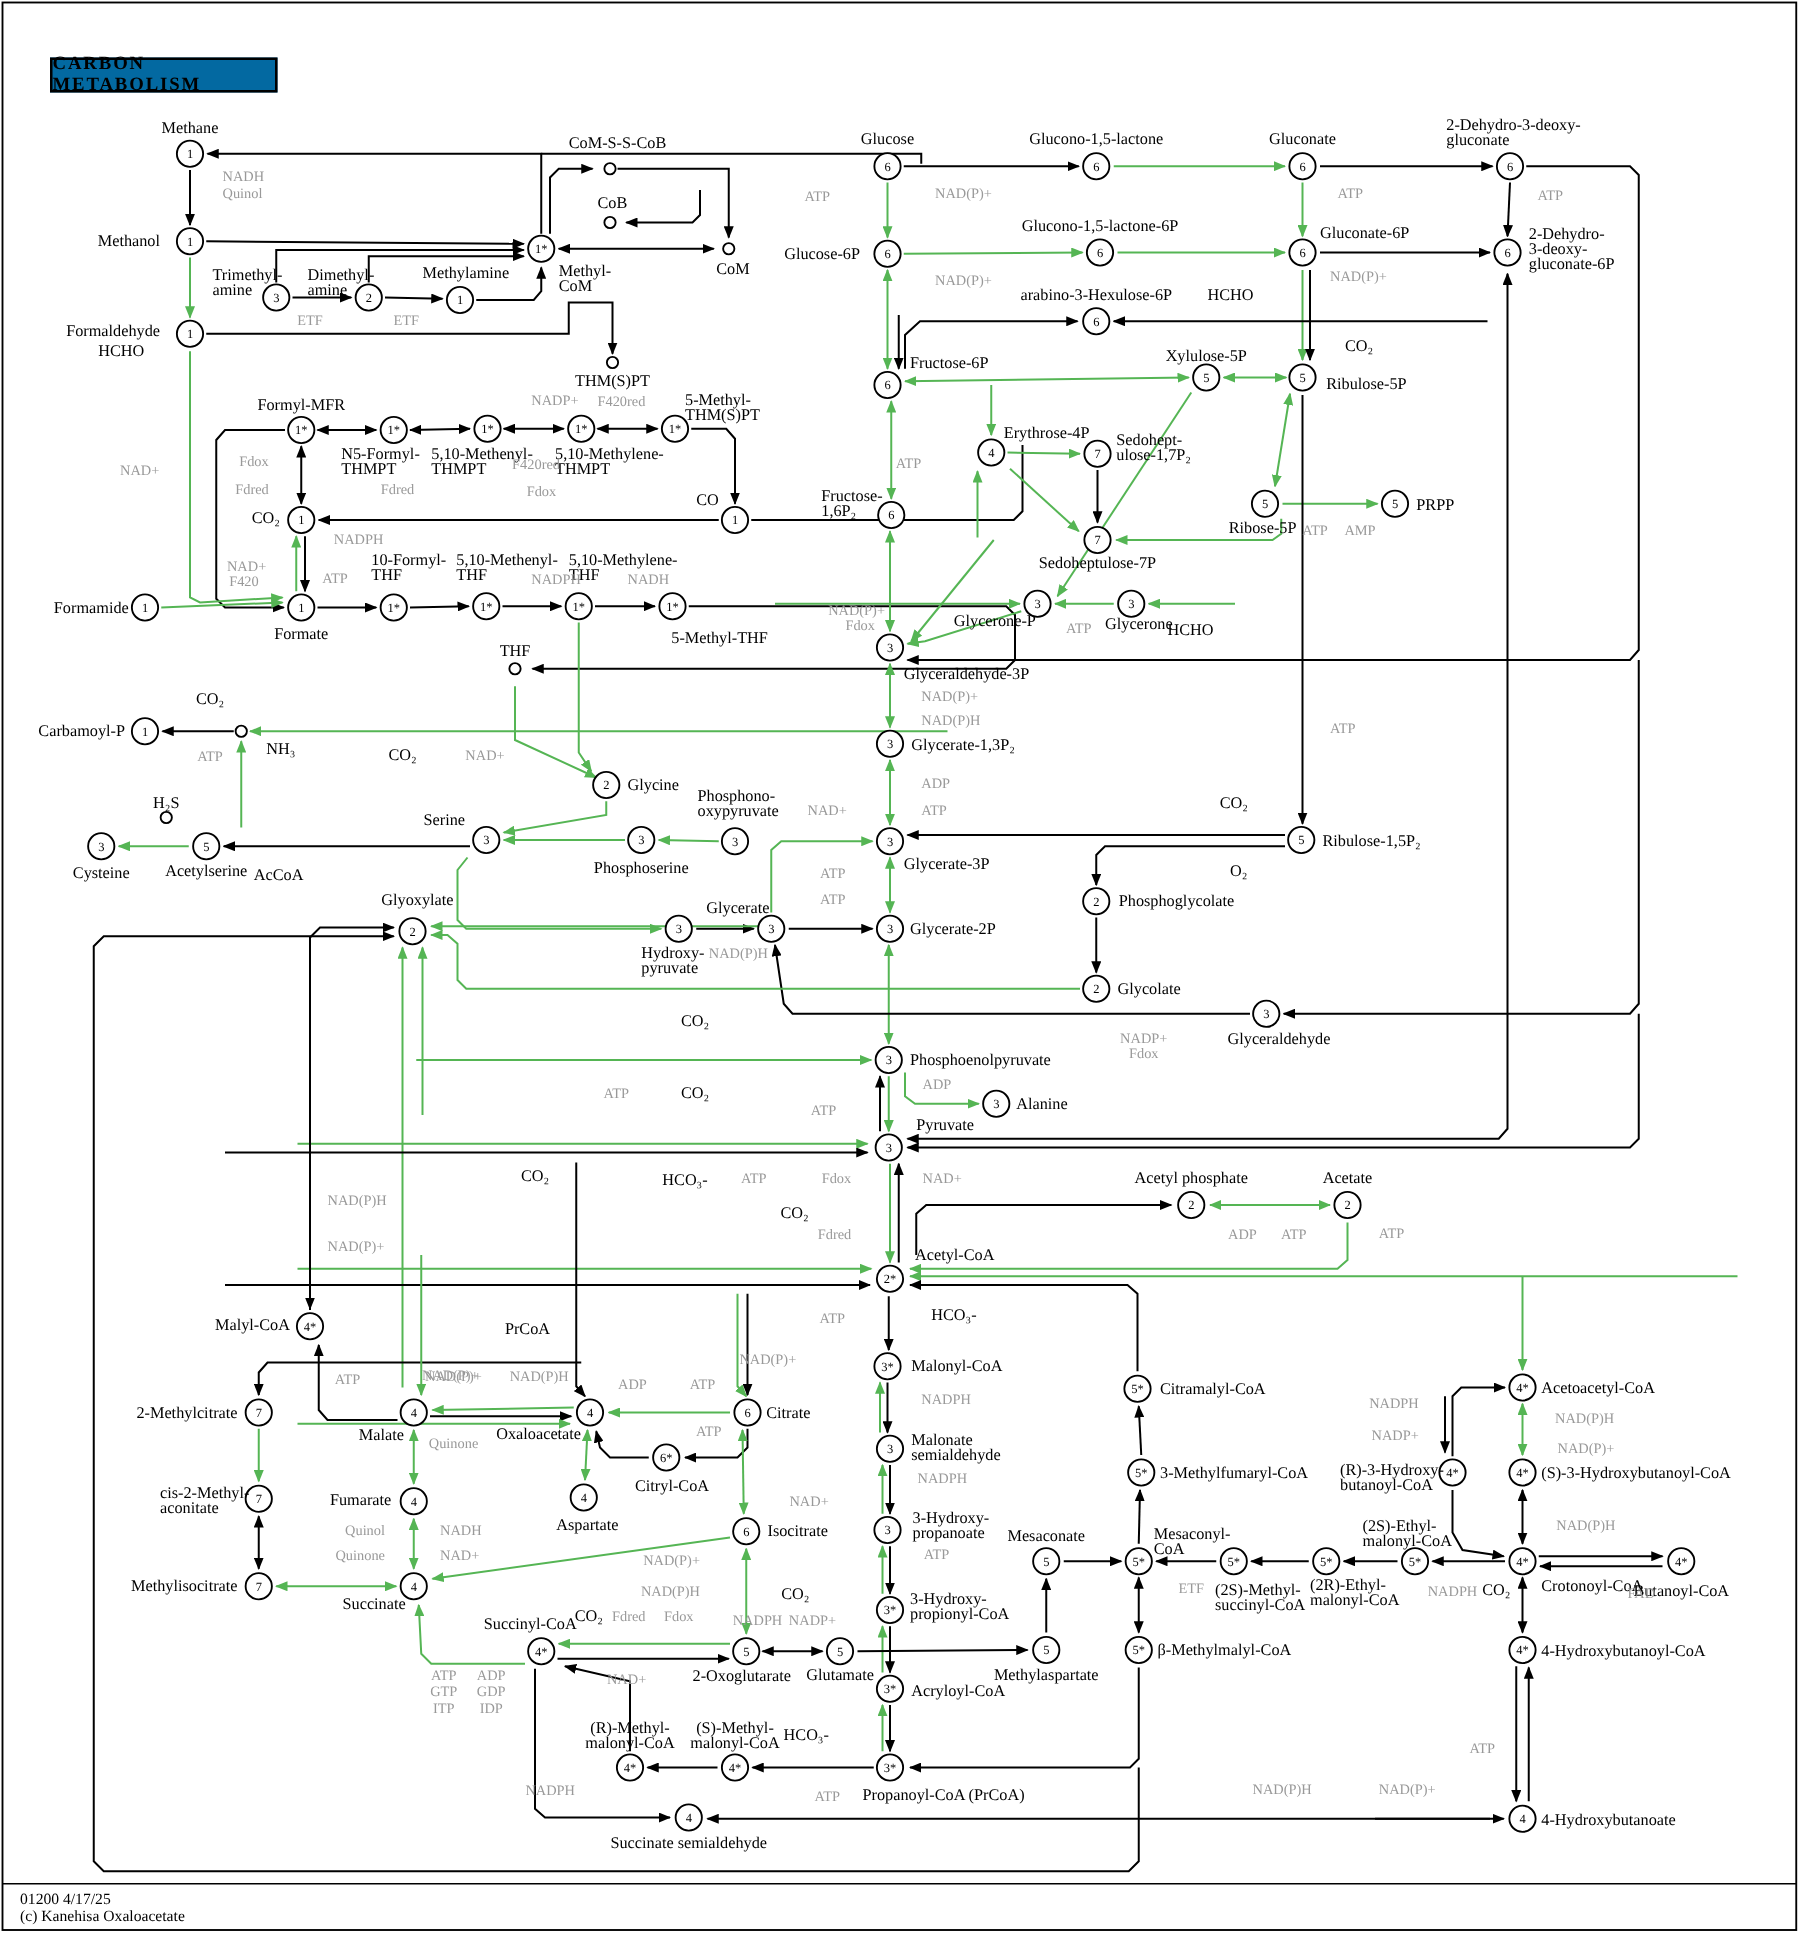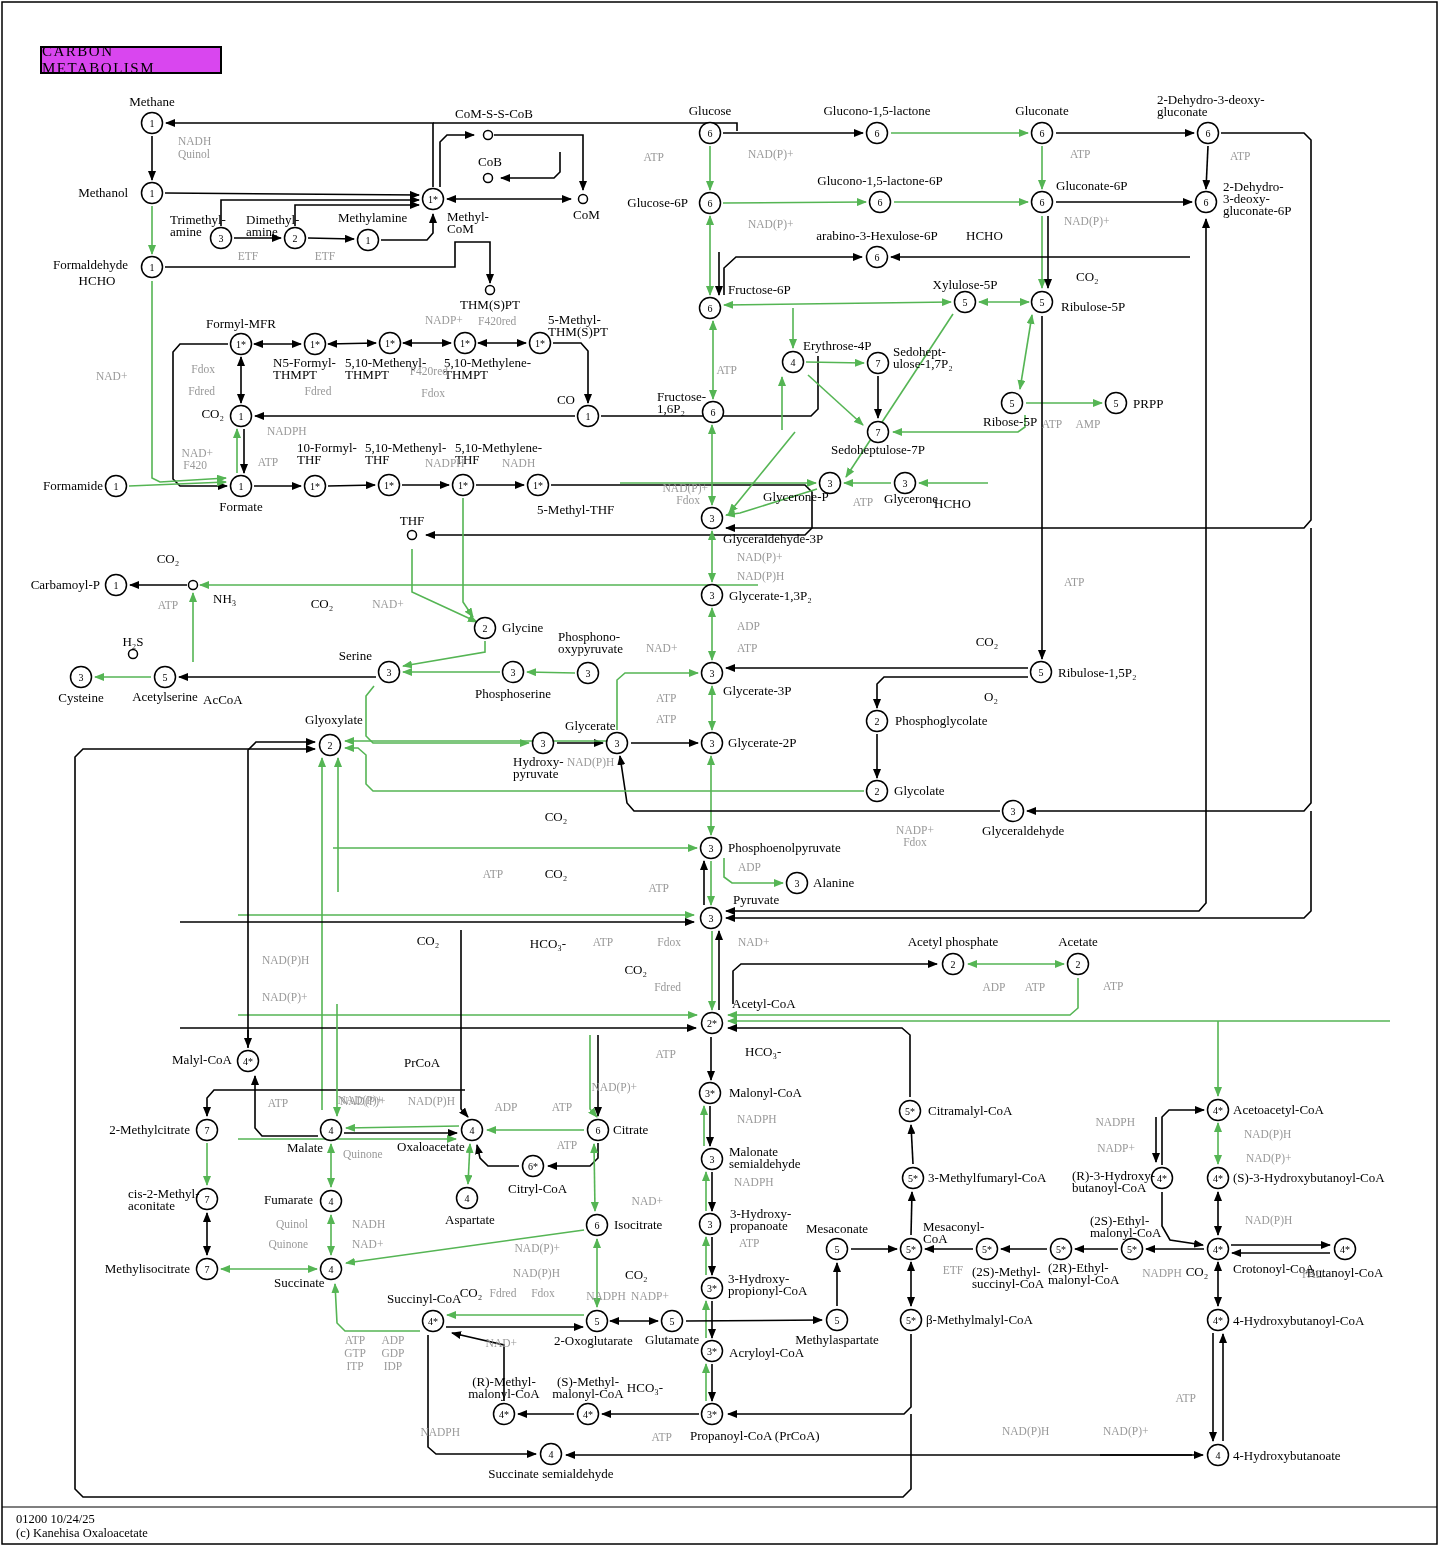"CARBON METABOLISM" #title-box { background: #d946ef -> #0369a1; font-weight: none -> bold }
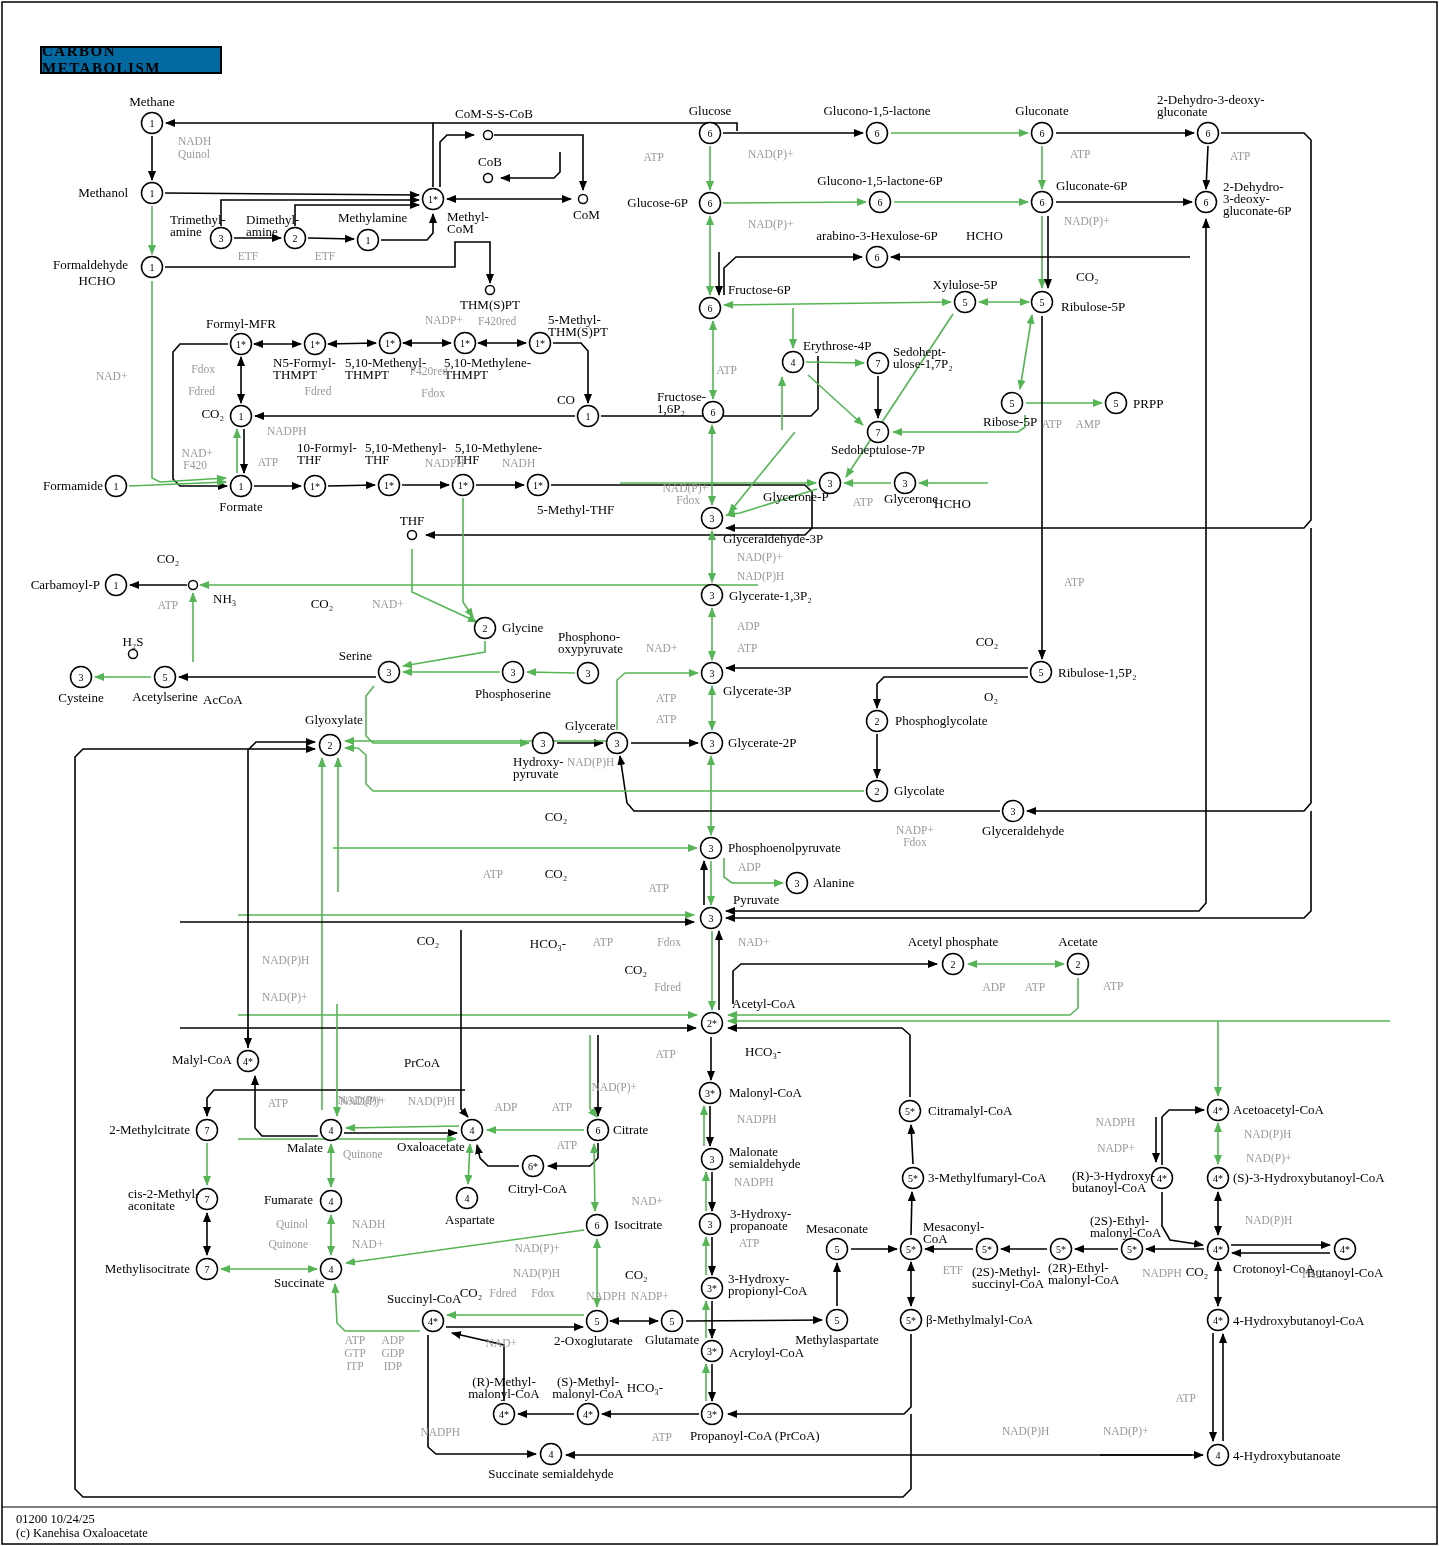"01200 10/24/25" div { text: 10/24/25 -> 4/17/25 }
